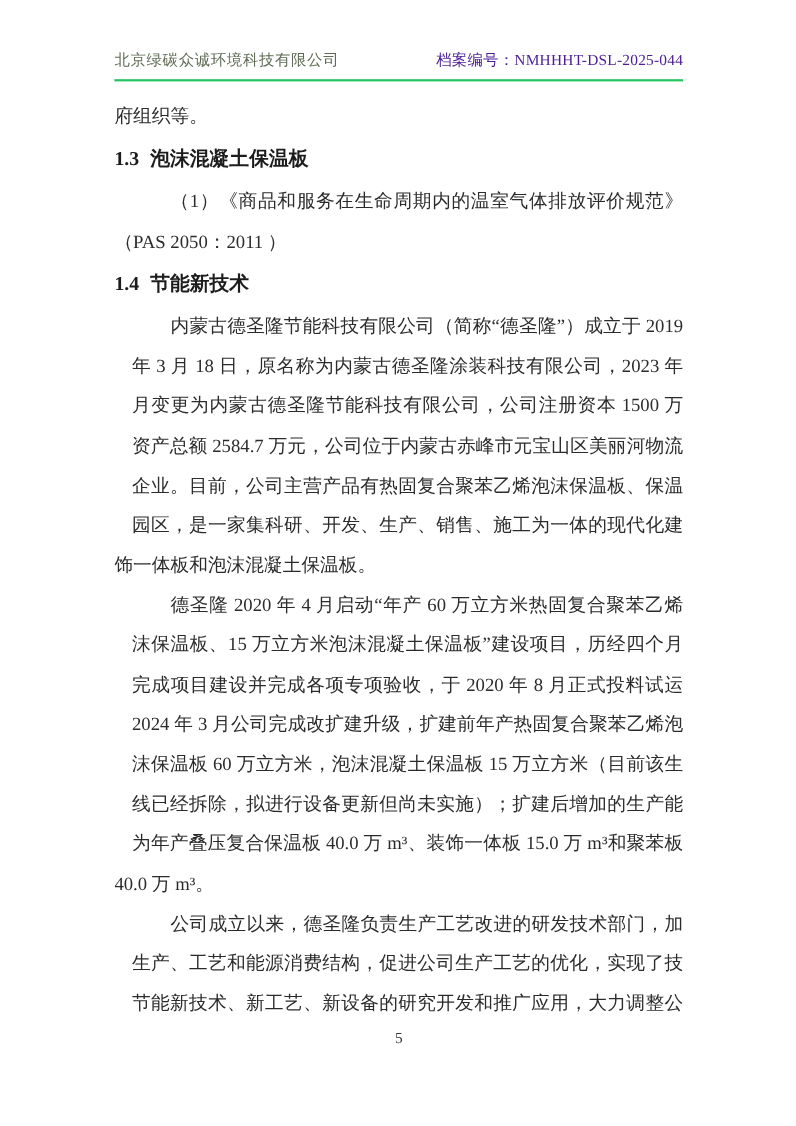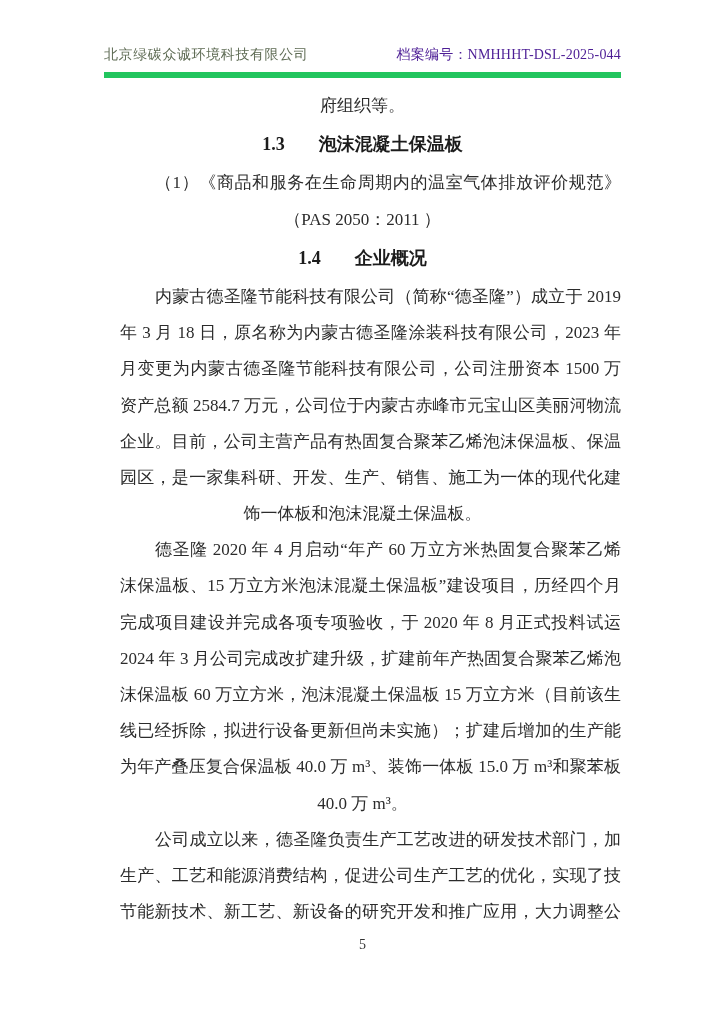"北京绿碳众诚环境科技有限公司" .header { border-bottom: 6px solid #22c55e -> 2px solid #22c55e }
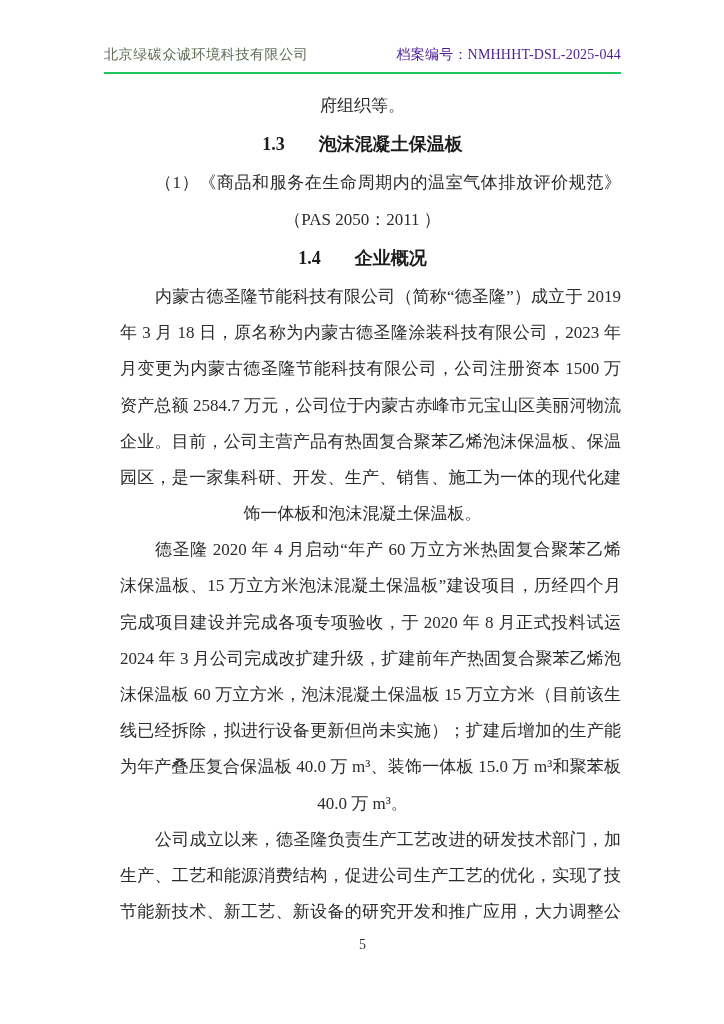"府组织等。" .line { text-align: center -> left }
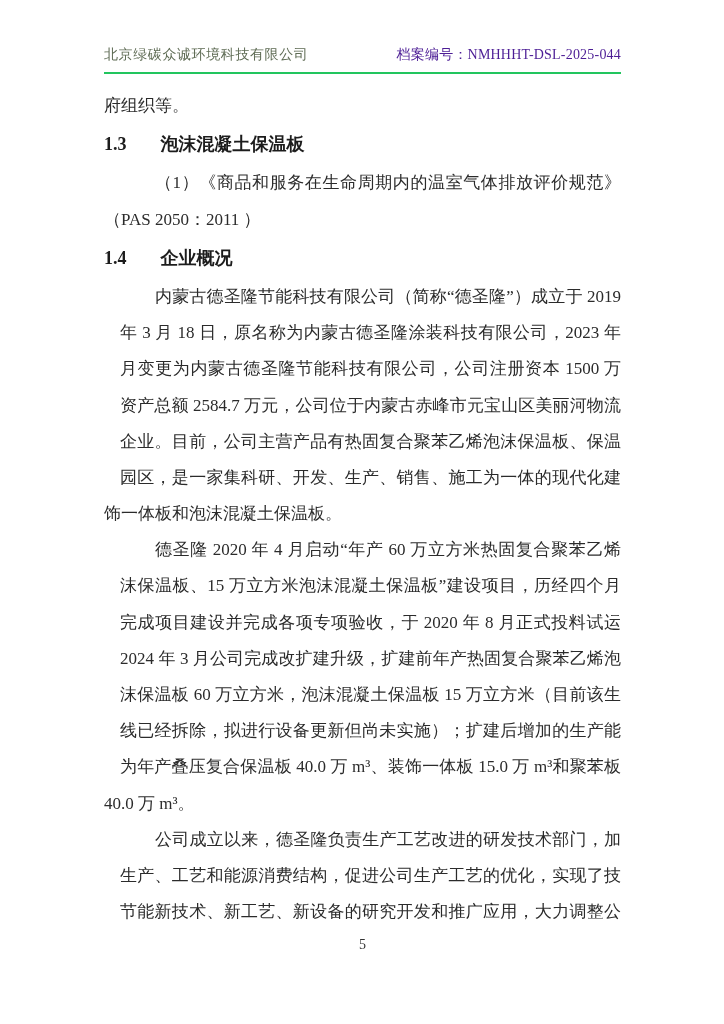"1.3" .hnum { margin-right: 34px -> 10px }
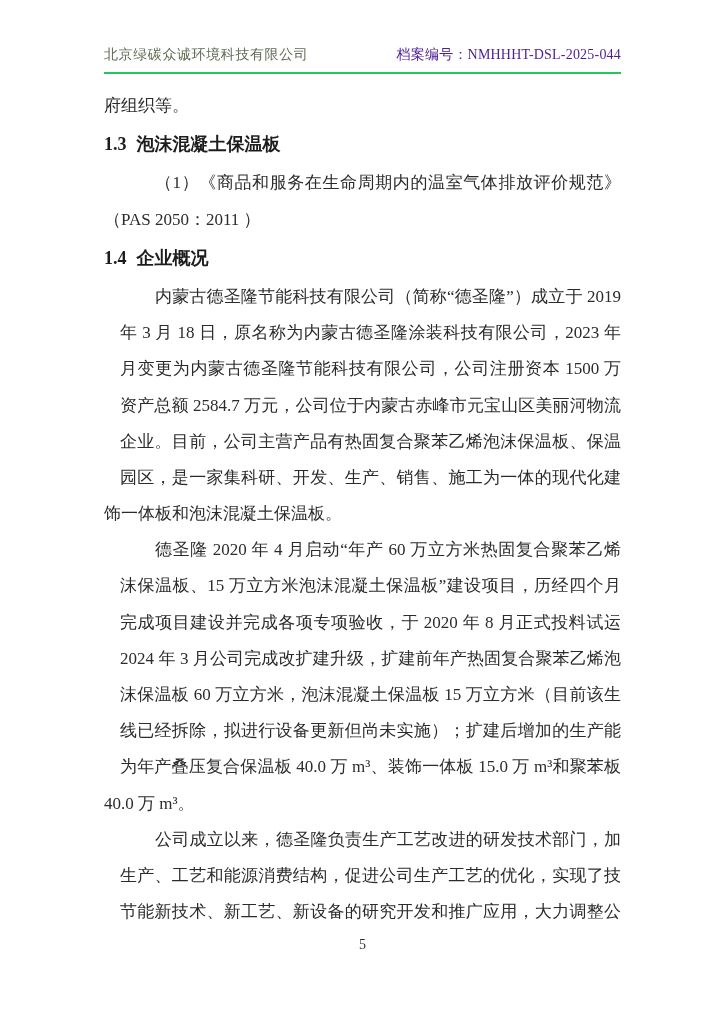"企业概况" span { text: 企业概况 -> 节能新技术 }
